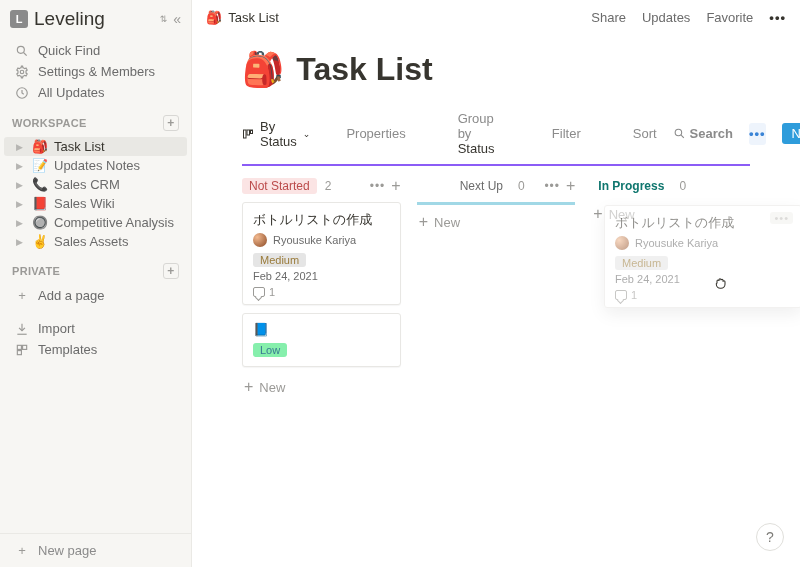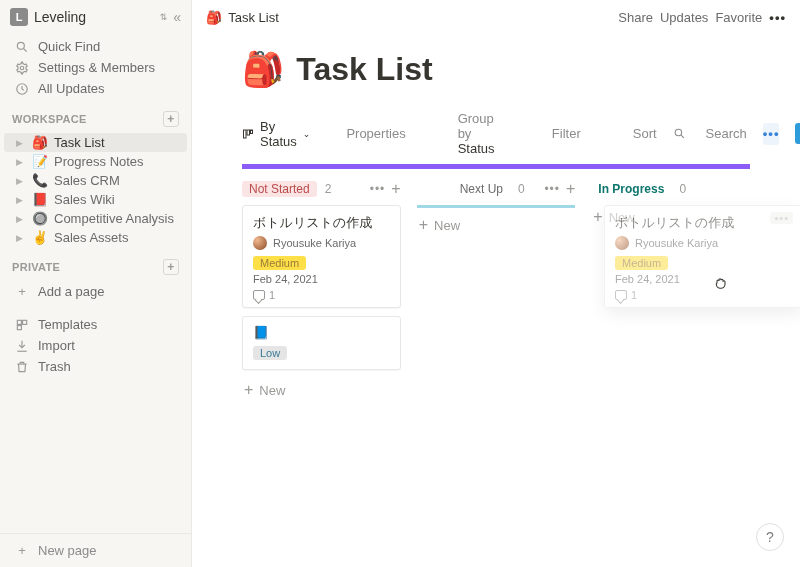"Leveling" .sb-title { font-size: 14px -> 19px }
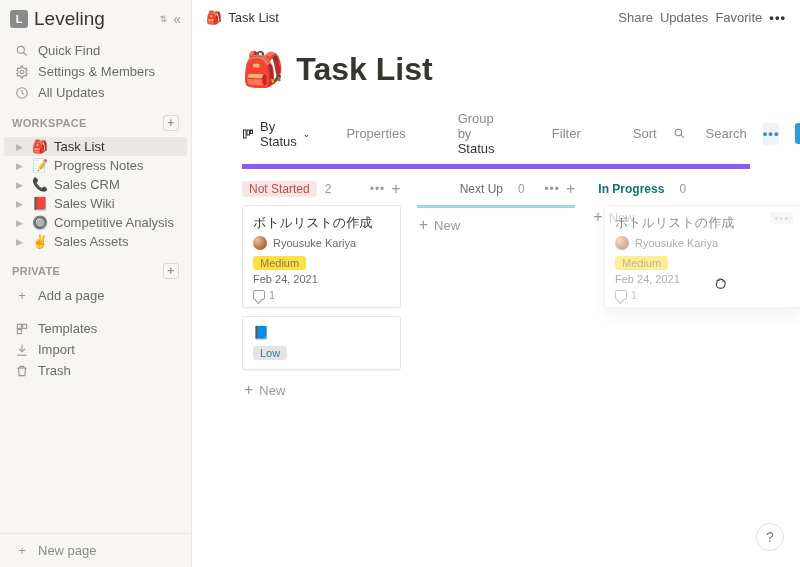"Share" .top-actions { gap: 7px -> 16px }
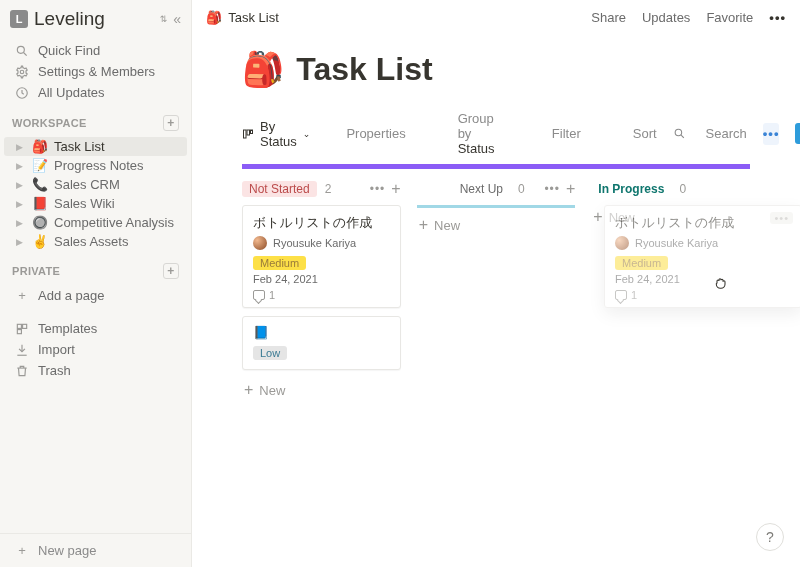"By Status" .view-row { border-bottom: 5px solid #8b5cf6 -> 2px solid #8b5cf6 }
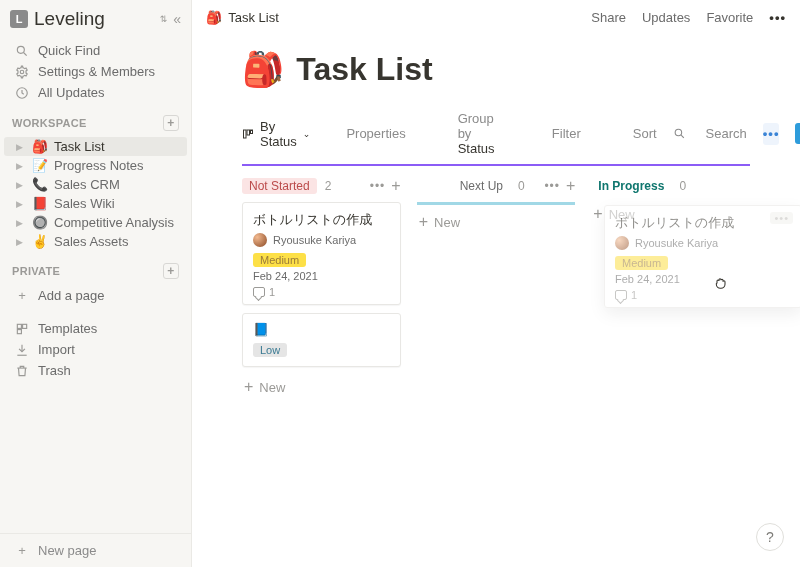"Search" .search-btn { font-weight: none -> bold; gap: 20px -> 4px }
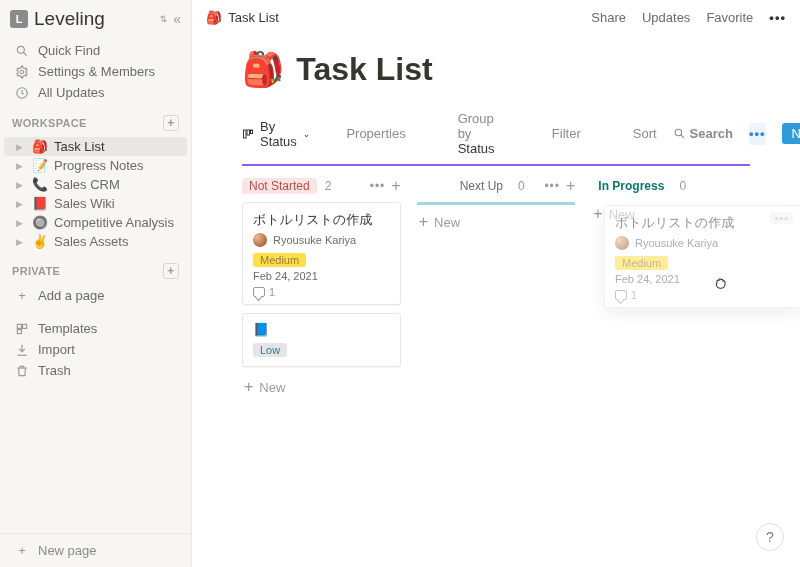"Progress Notes" span { text: Progress -> Updates }
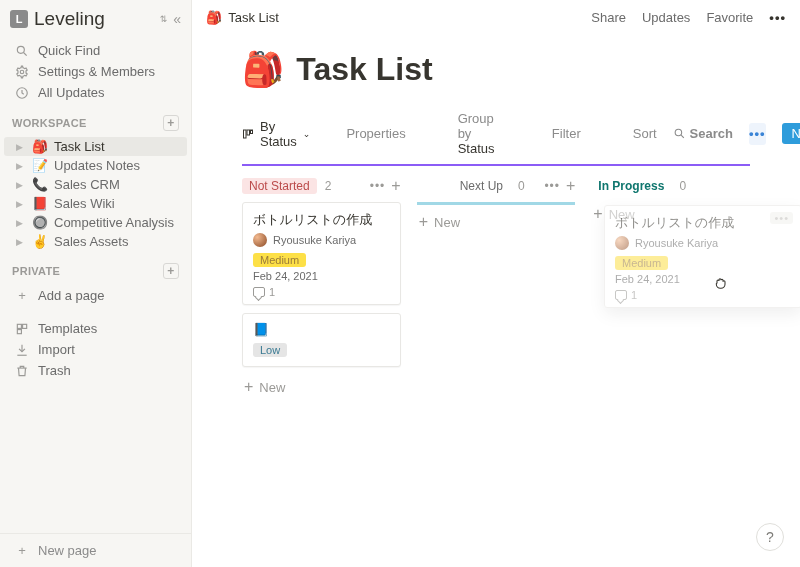"Medium" .pri-medium { background: #fde047 -> #e5e5e5 }
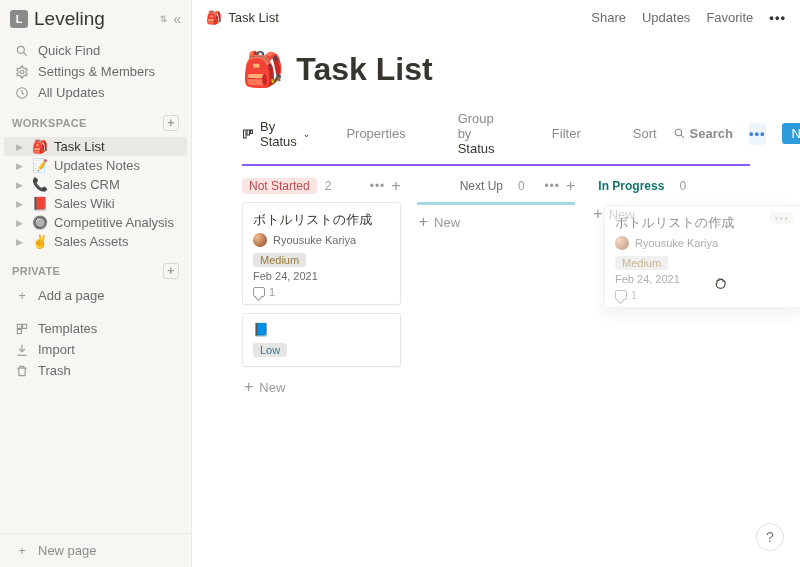"Templates" div.sb-item { order: before "Import" -> after "Import" }
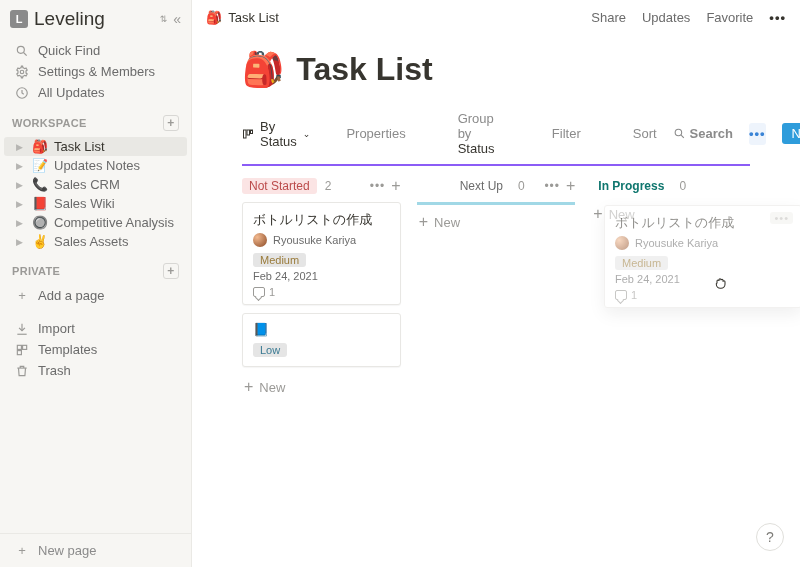"Low" .pri-low { background: #e5e5e5 -> #86efac }
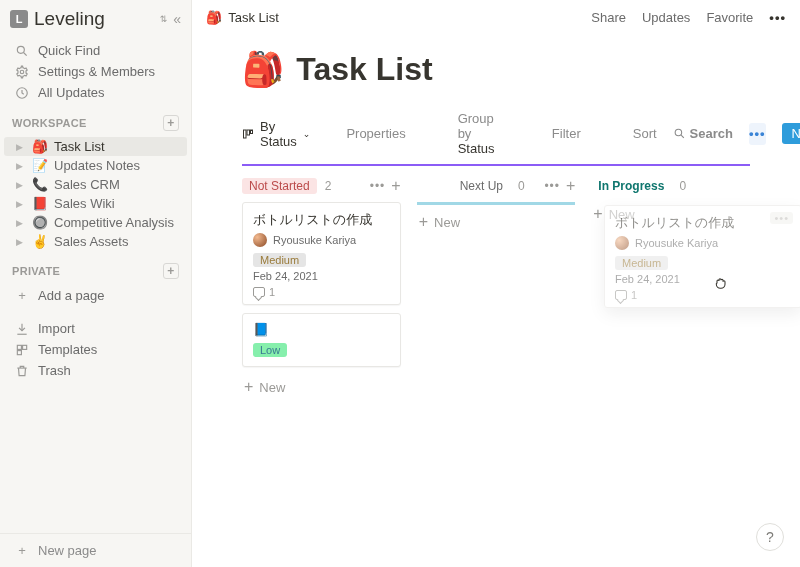"Trash" div.sb-item { html: <div> <span> <svg> <path></path> <path></path> <path></path> </svg> </span> <span>Trash</span> </div> -> none }
